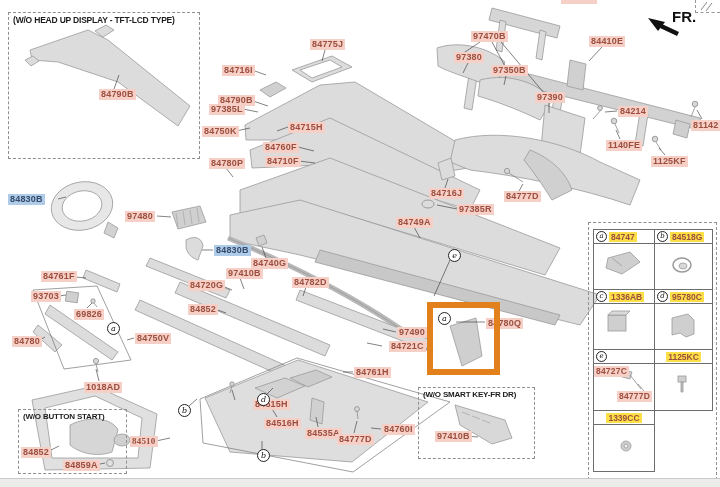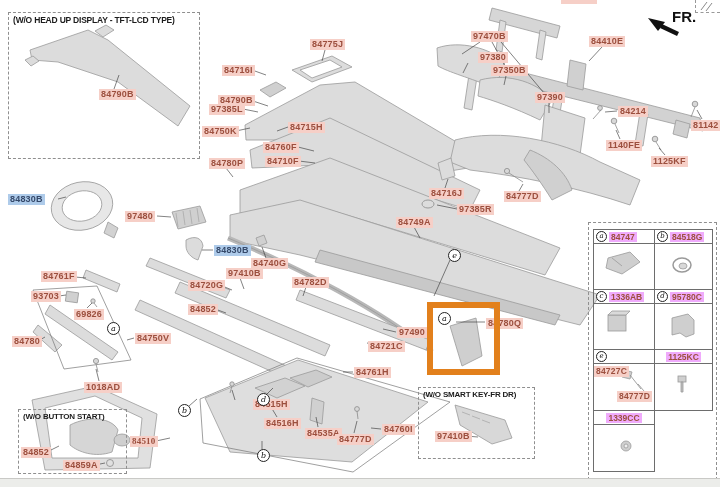"97380" span.lbl { margin-left: 24px -> none }
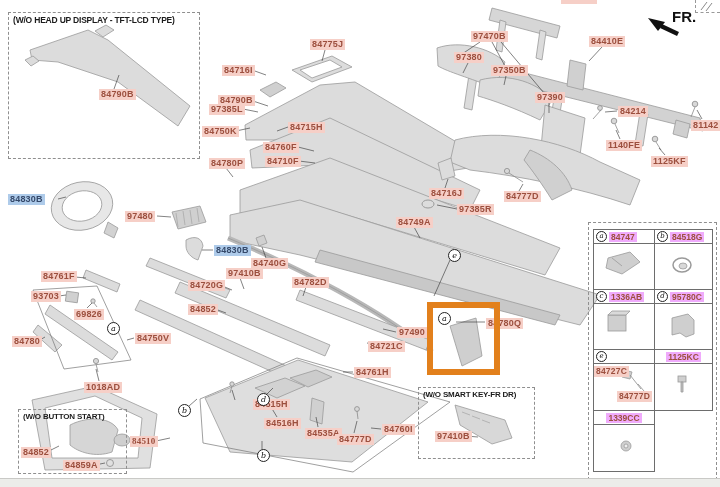"84747" .tlbl { background: #f0abfc -> #fde047 }
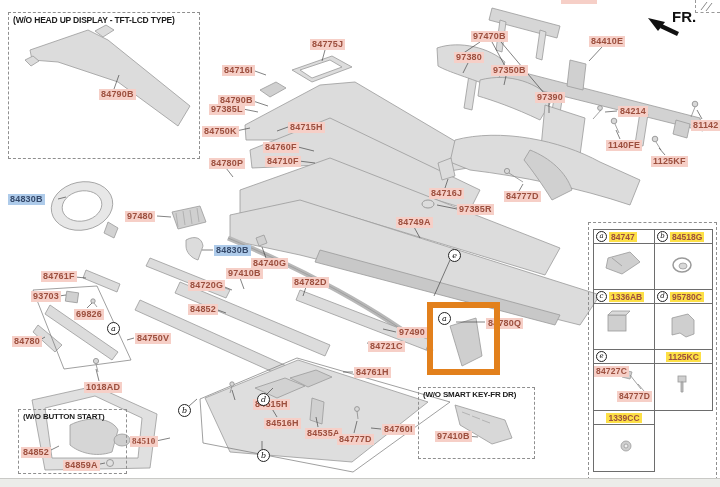"84721C" span.lbl { left: 368px -> 389px }
